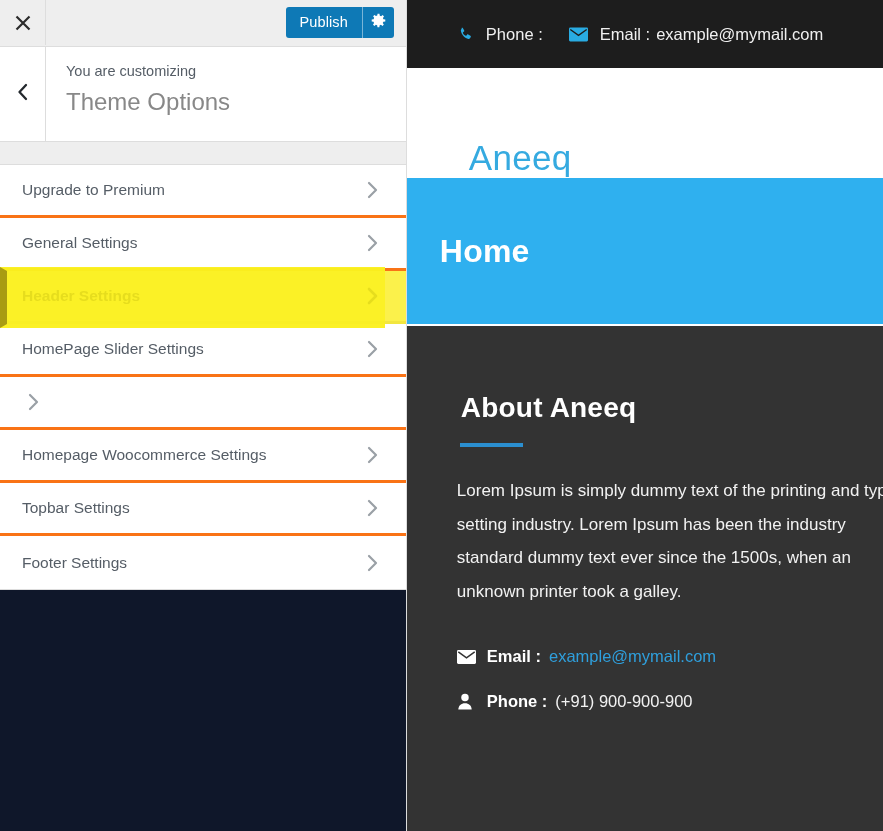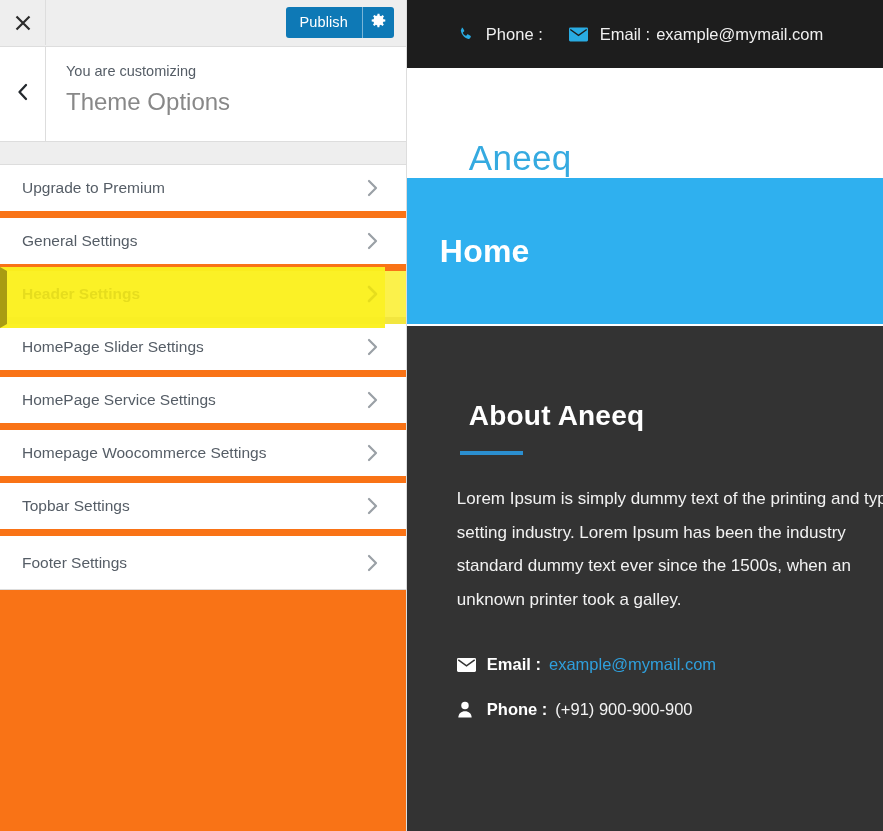"Publish" .customizer { background: #f97316 -> #0f172a }
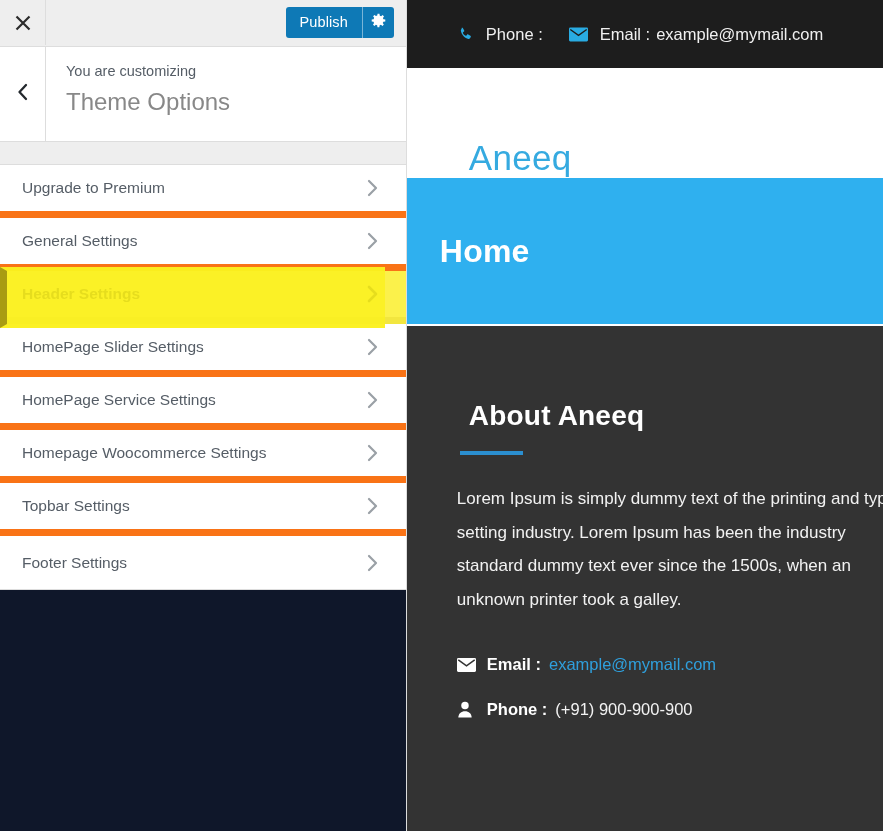"Upgrade to Premium" .menu-item { border-bottom: 7px solid #f97316 -> 3px solid #f97316 }
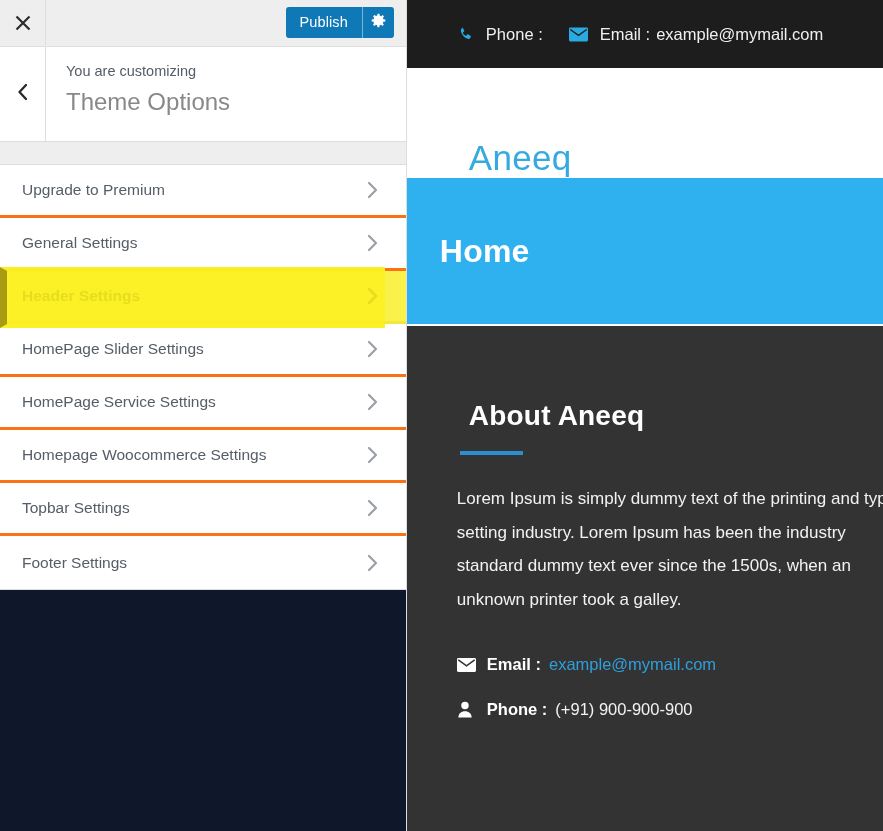"HomePage Service Settings" span.menu-label { html: <span>HomePage Service Settings</span> -> none }
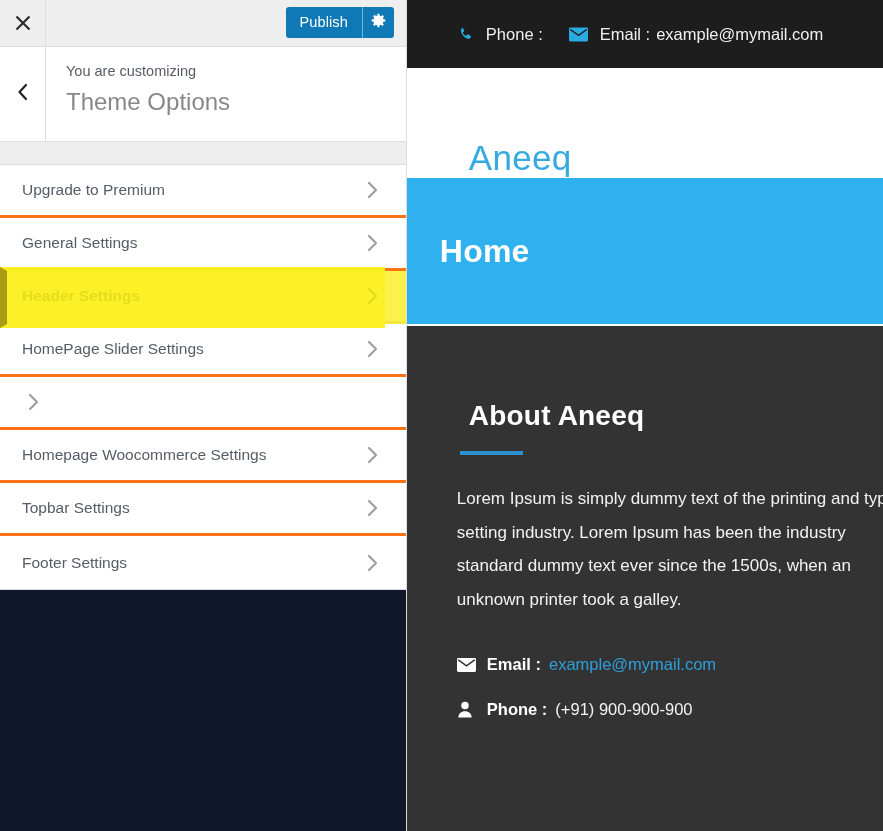"About Aneeq" .about-title { margin: 12px -> 4px }
